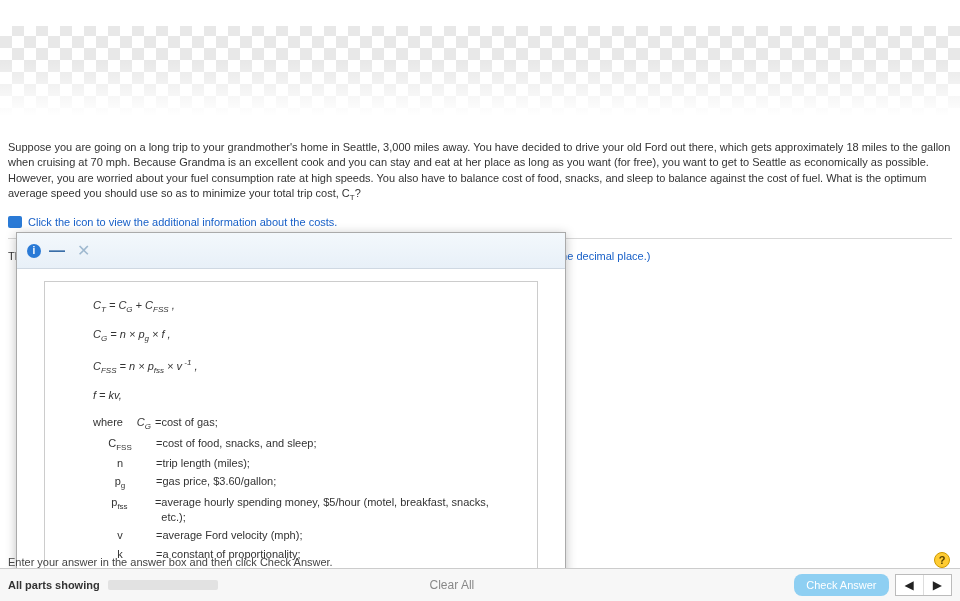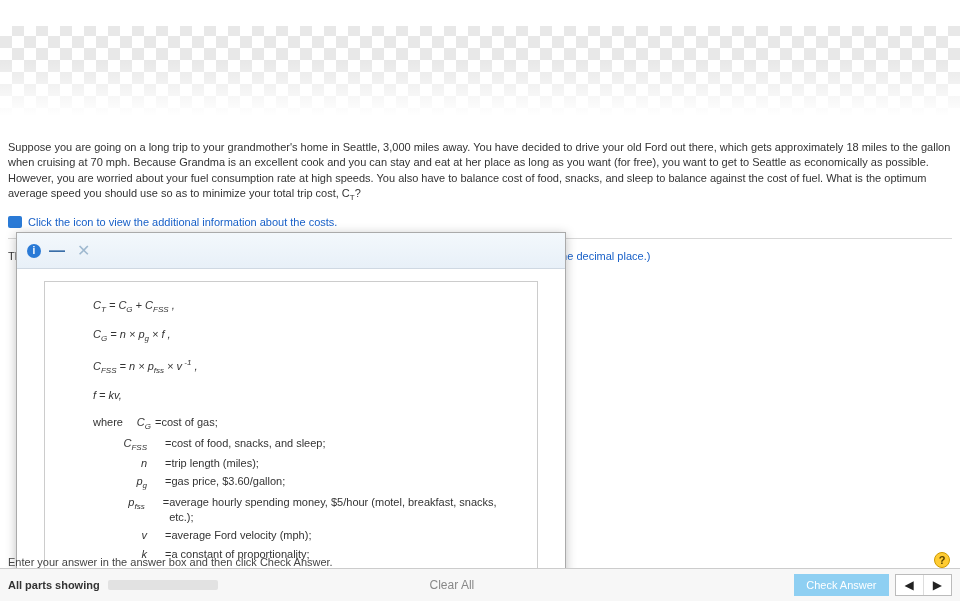"CFSS" .wl2 { font-style: italic -> none; margin-right: 18px -> 9px; text-align: right -> center }
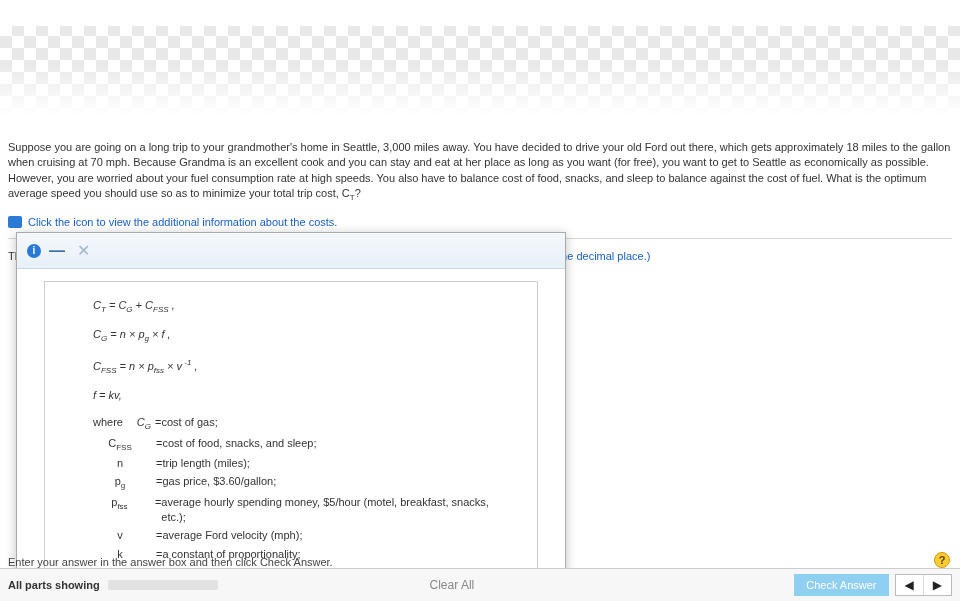"Check Answer" .check-btn { border-radius: 0 -> 8px }
